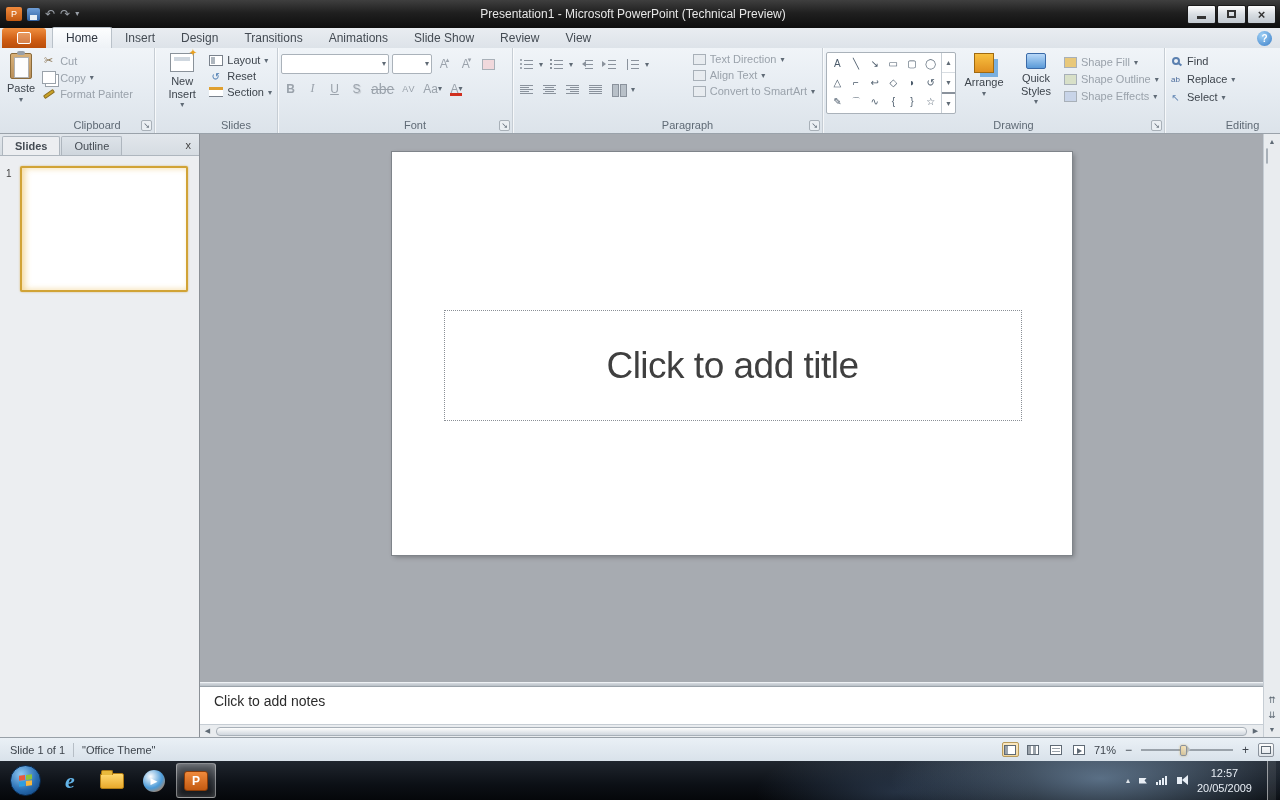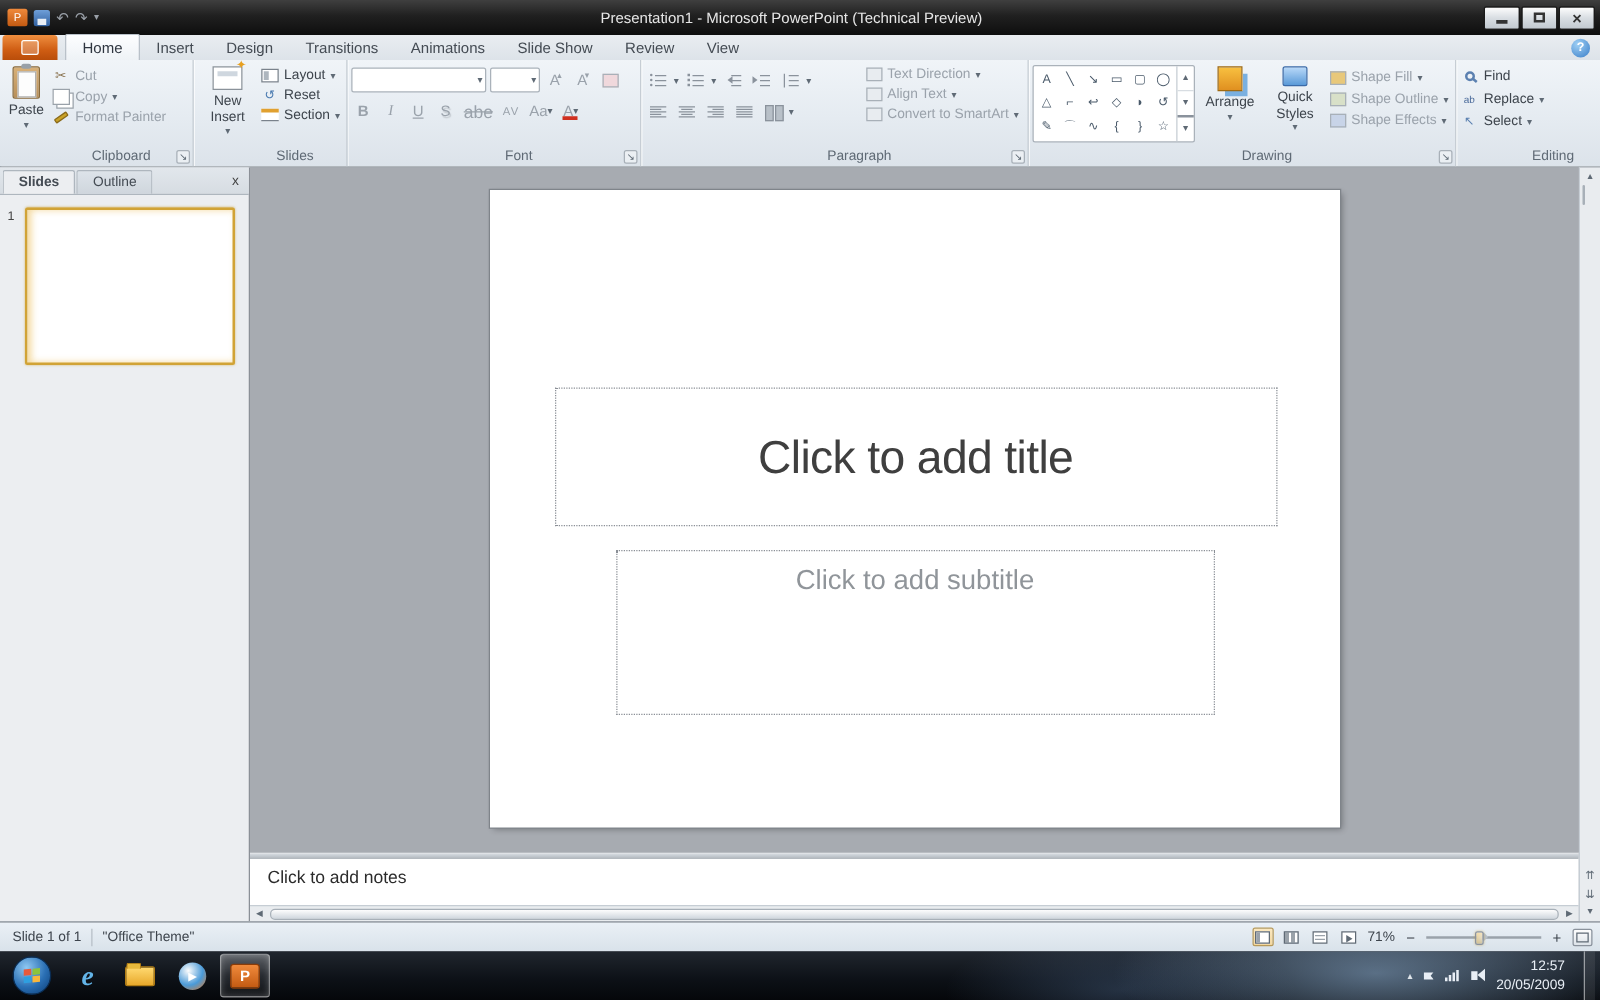"Click to add title" .slide { height: 510px -> 403px }
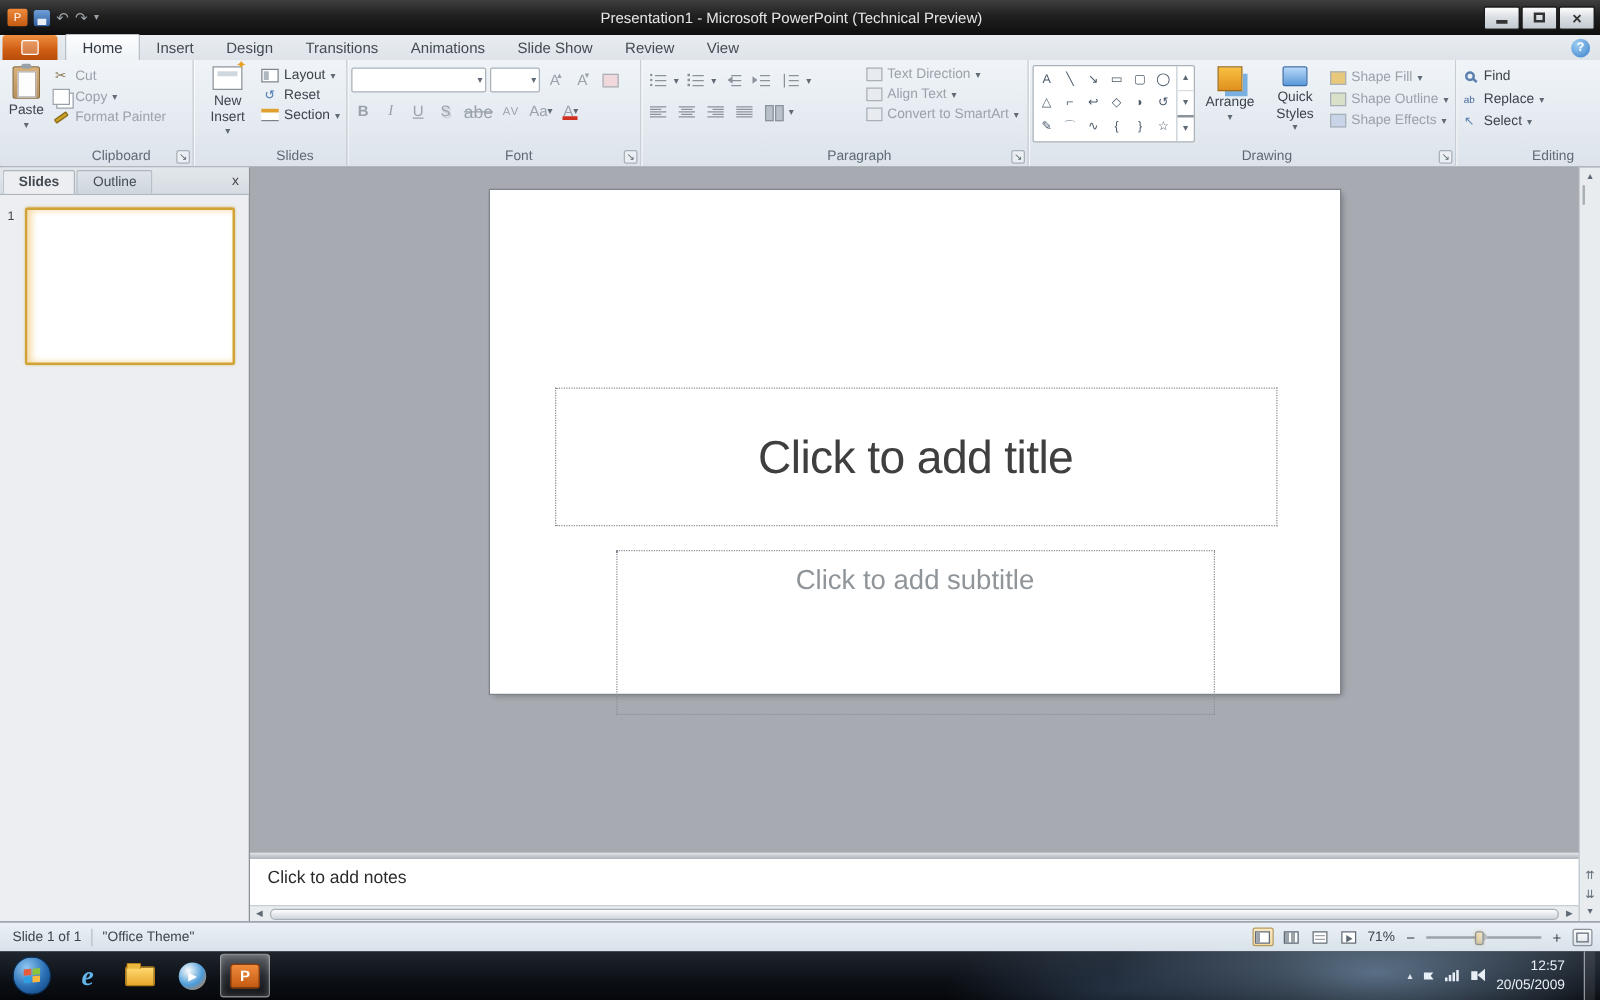"Click to add subtitle" div.ph { html: <div>Click to add subtitle</div> -> none }
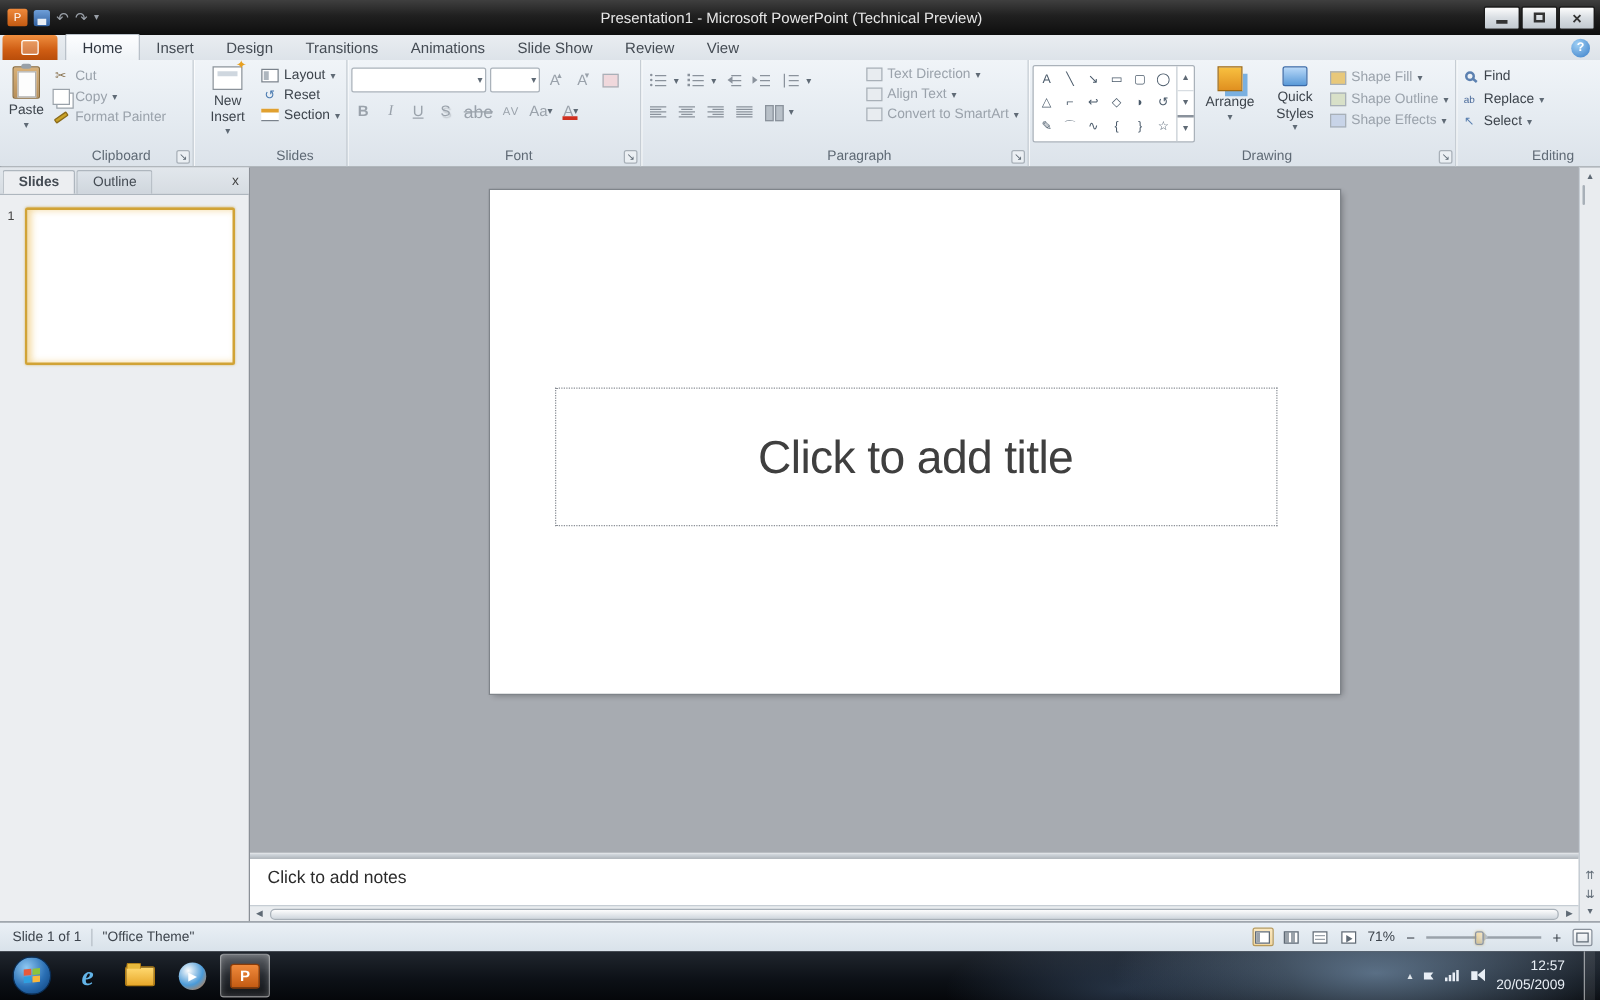"12:57" .clock { text-align: right -> center }
